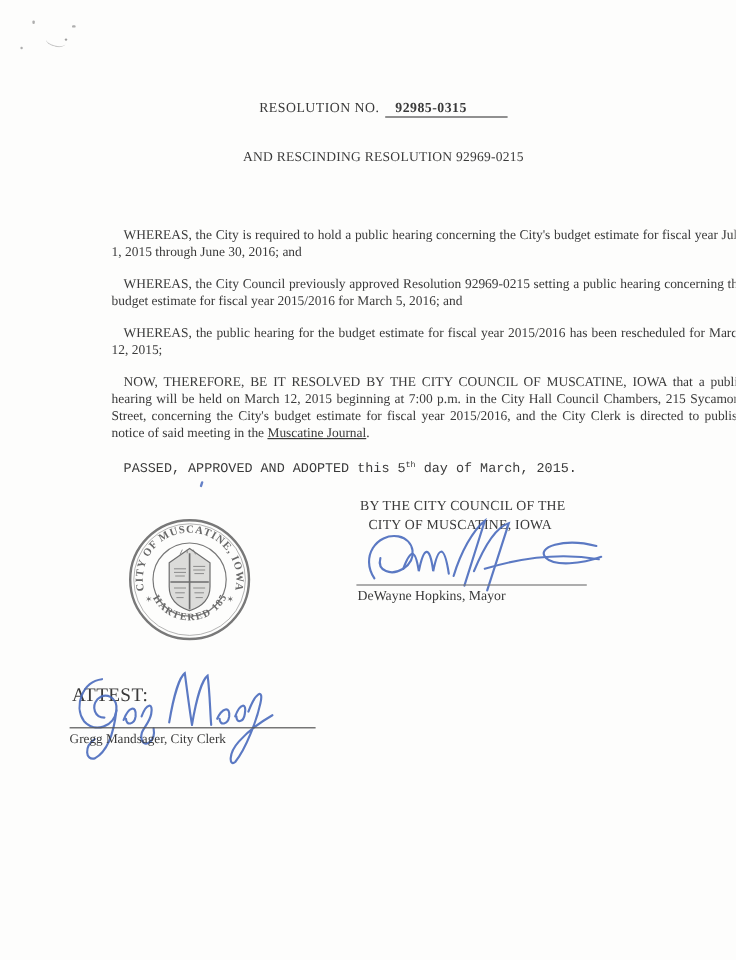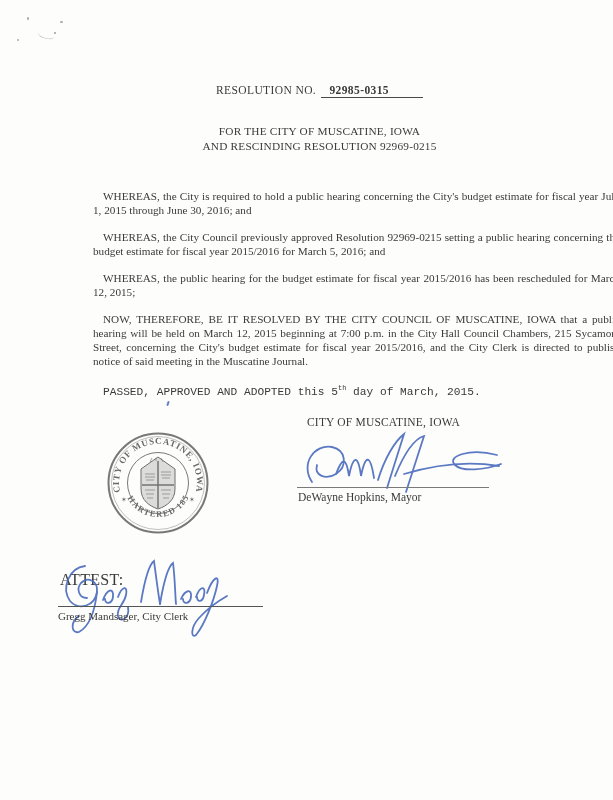"FOR THE CITY OF MUSCATINE," div { html: <div>FOR THE CITY OF MUSCATINE, IOWA</div> -> none }
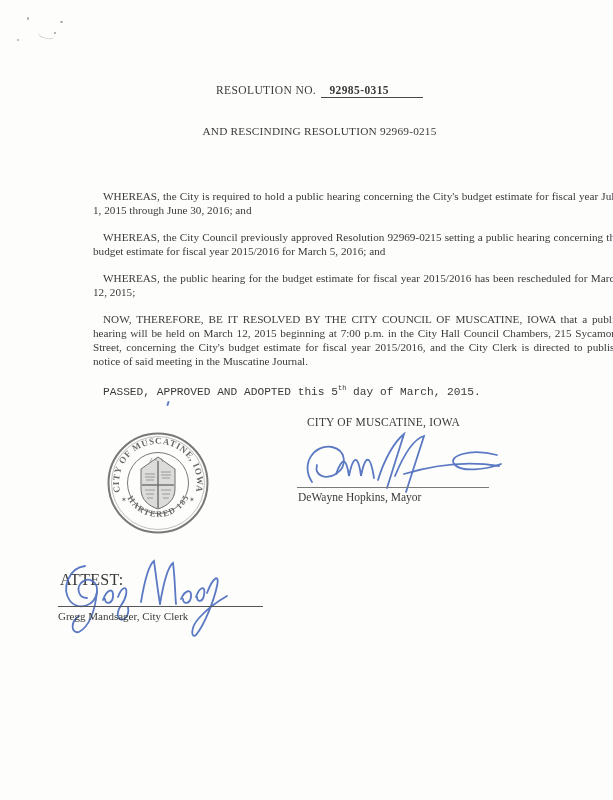"Muscatine Journal" .journal { text-decoration: none -> underline }
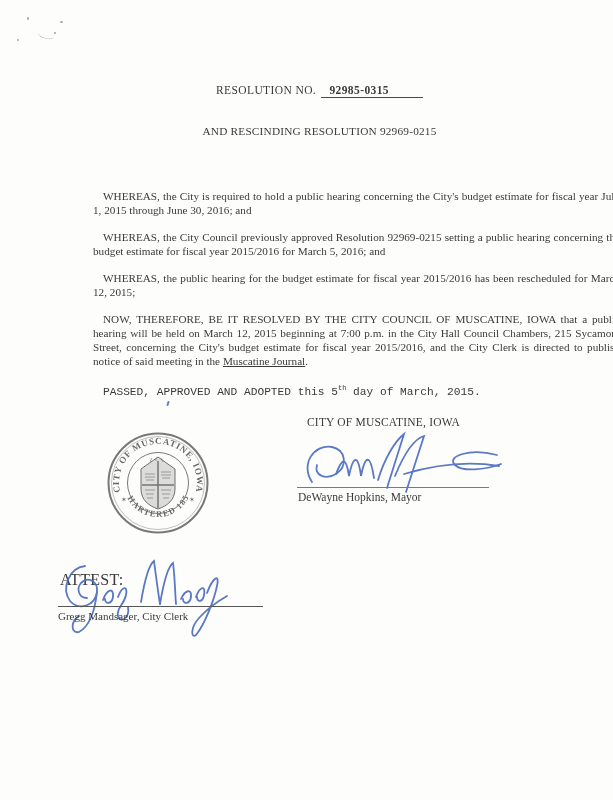"BY THE CITY COUNCIL OF" div { html: none -> <div>BY THE CITY COUNCIL OF THE</div> }
